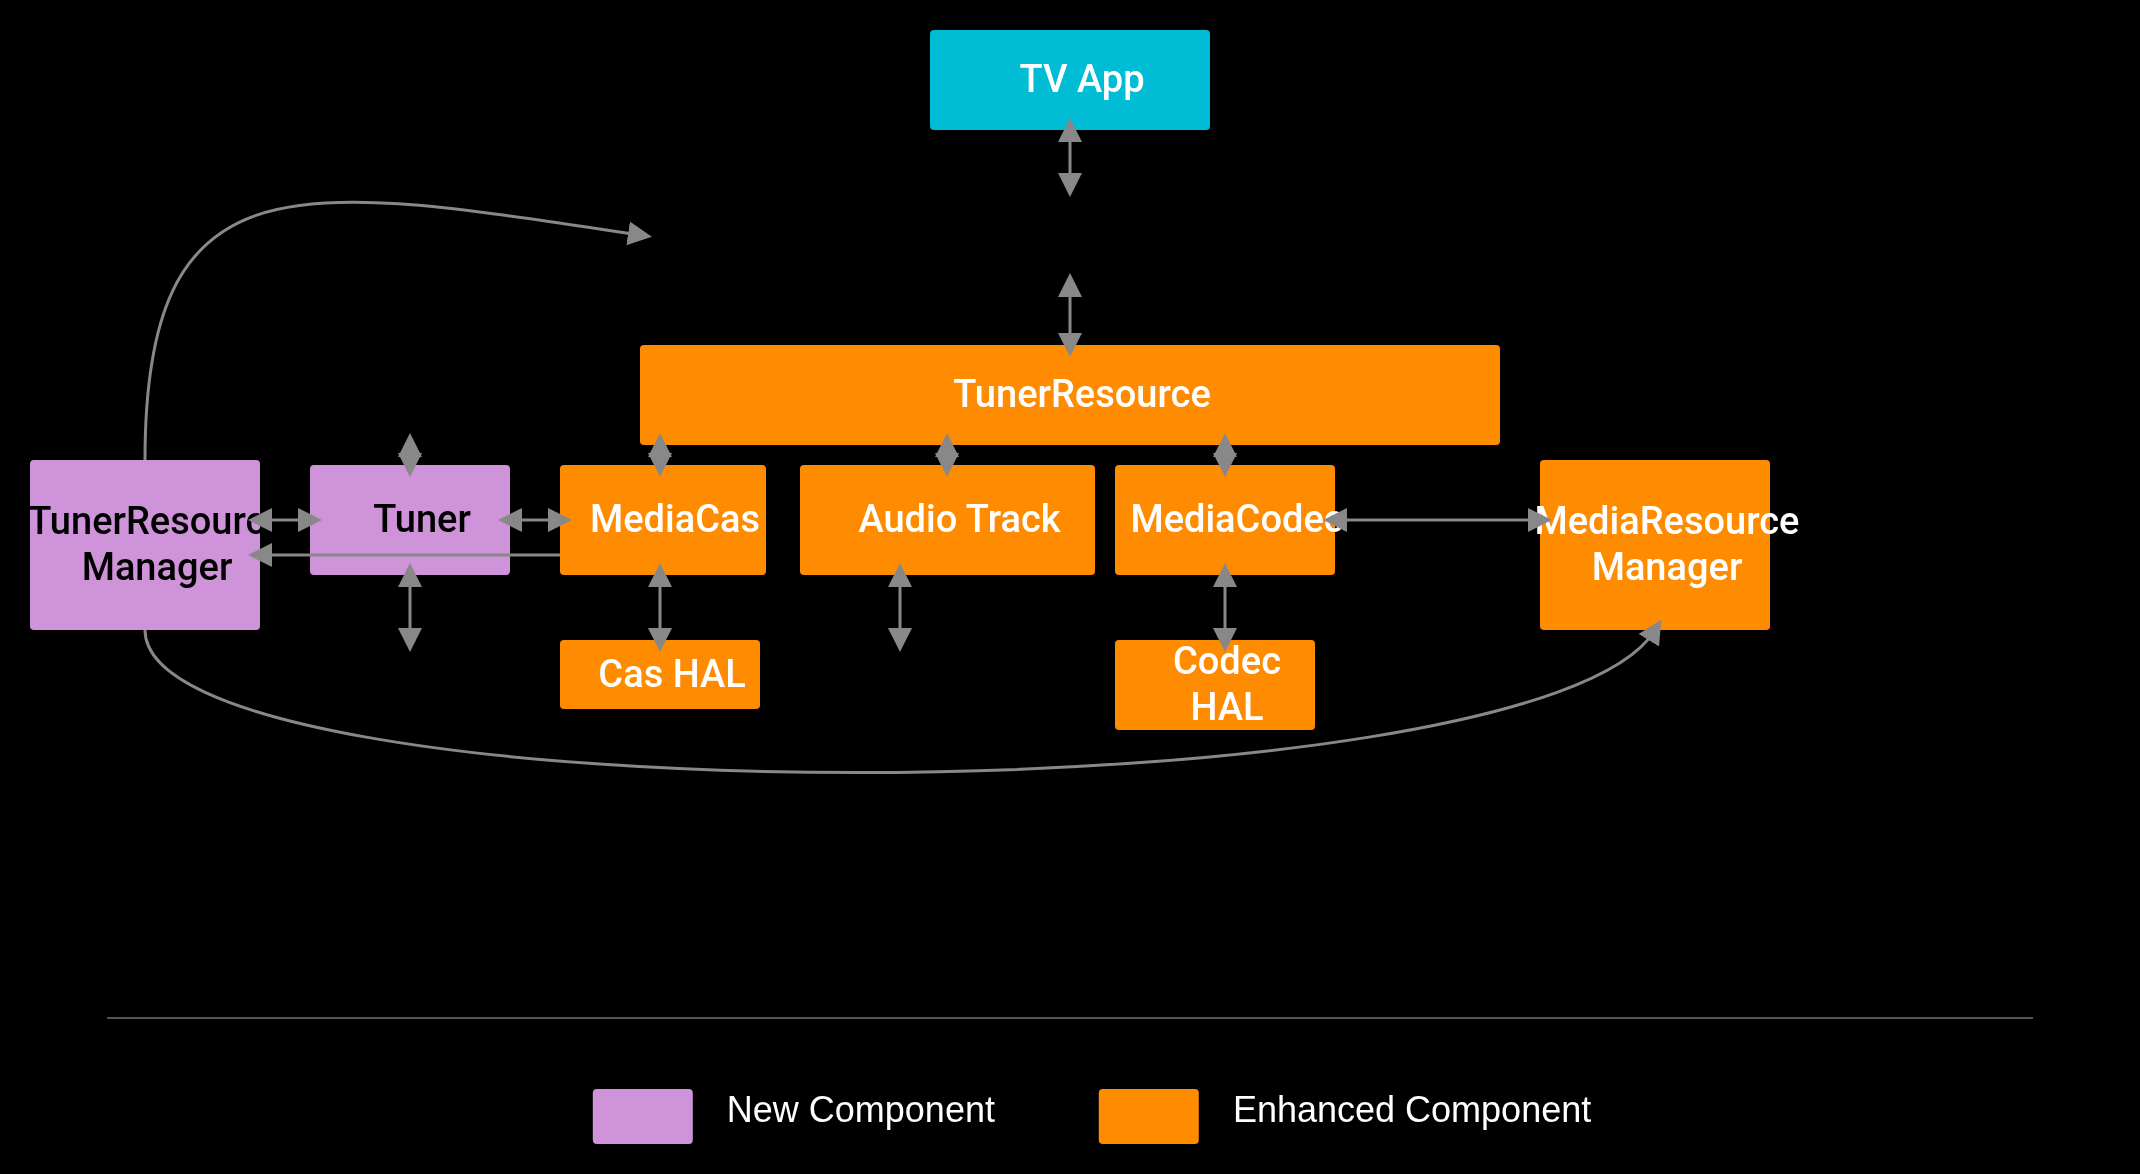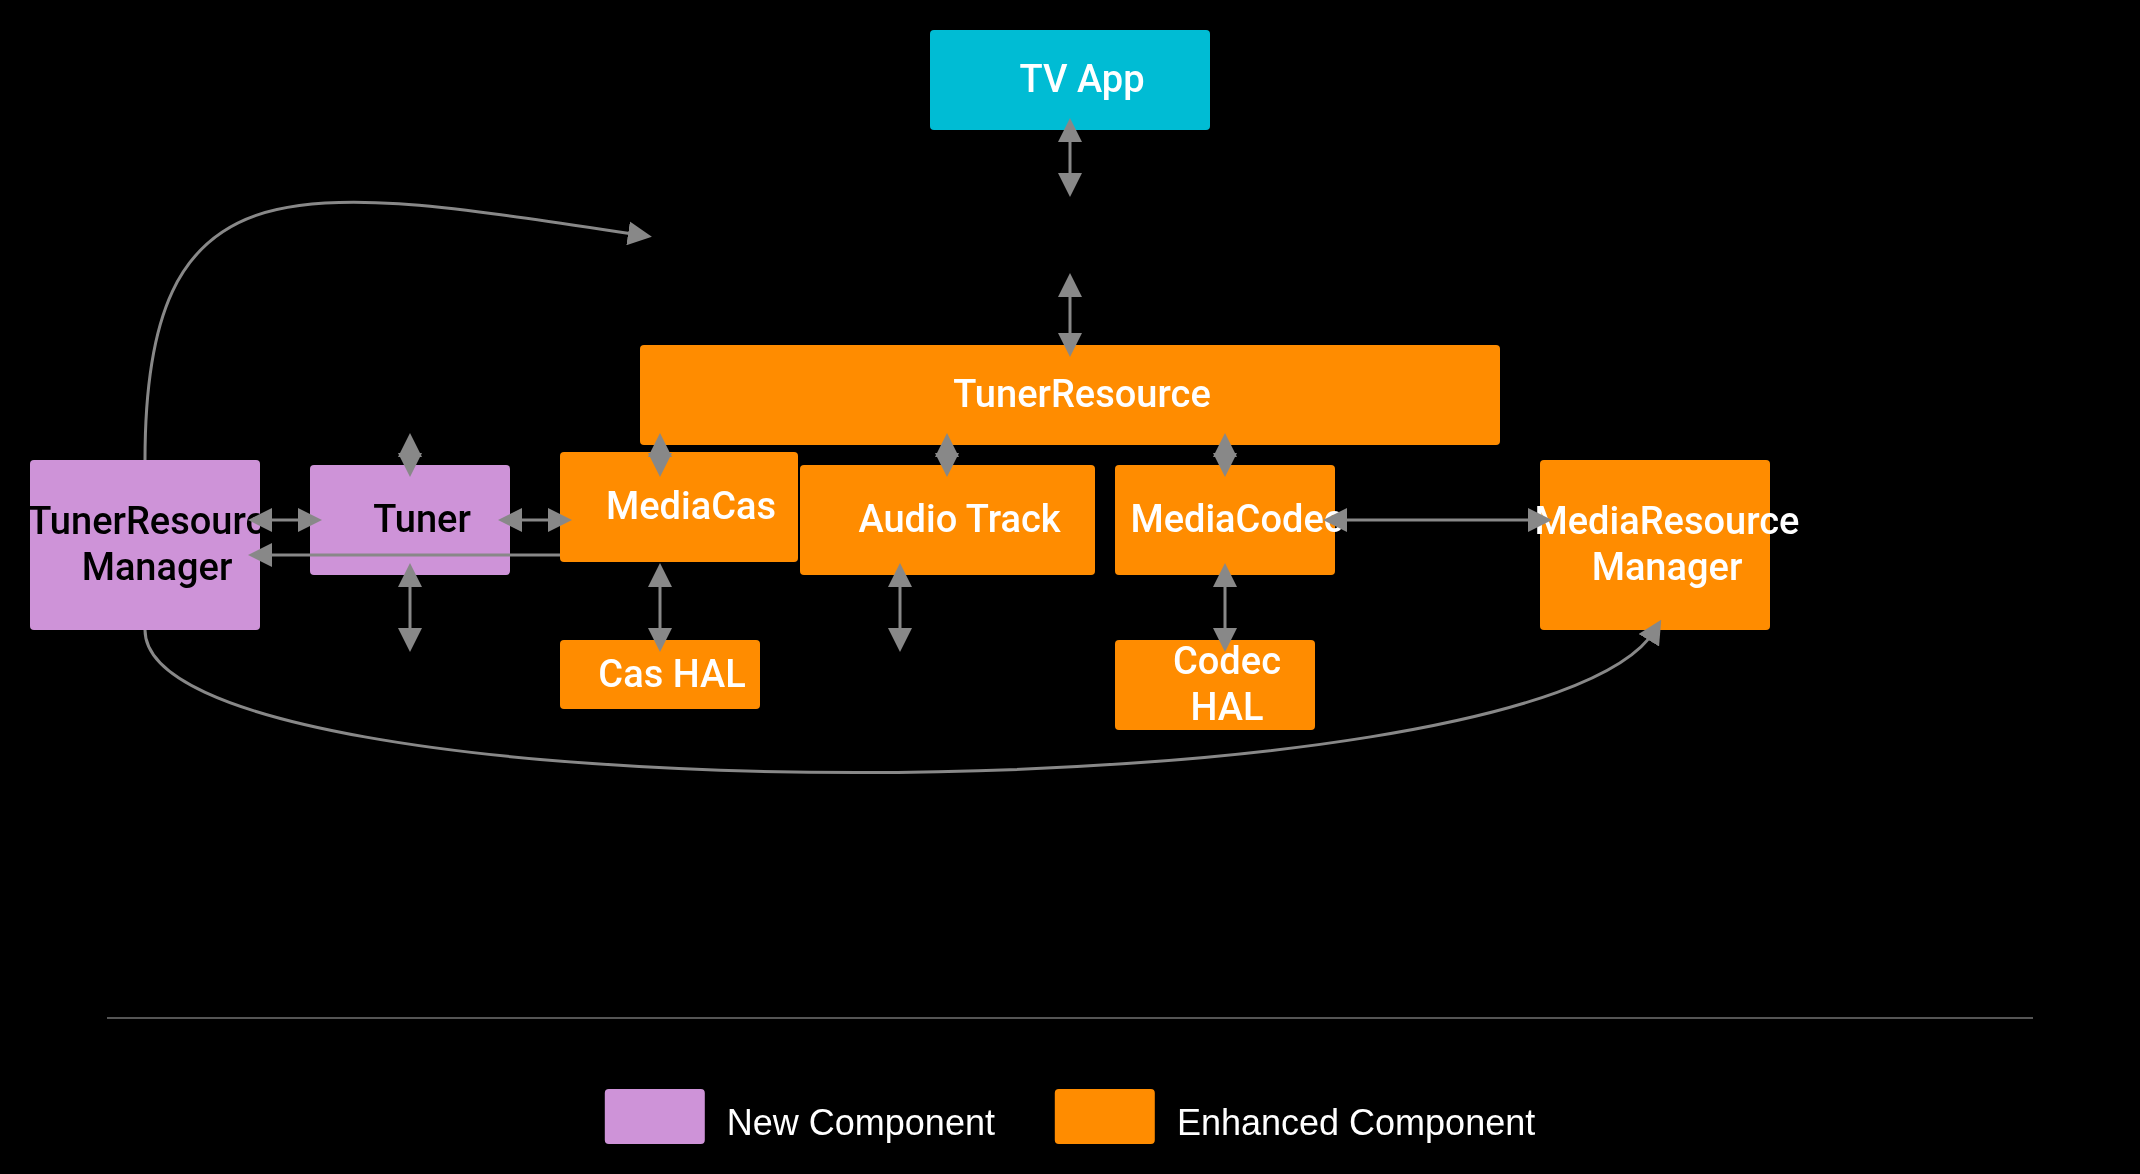"MediaCas" #media-cas { top: 452px -> 465px; width: 238px -> 206px }
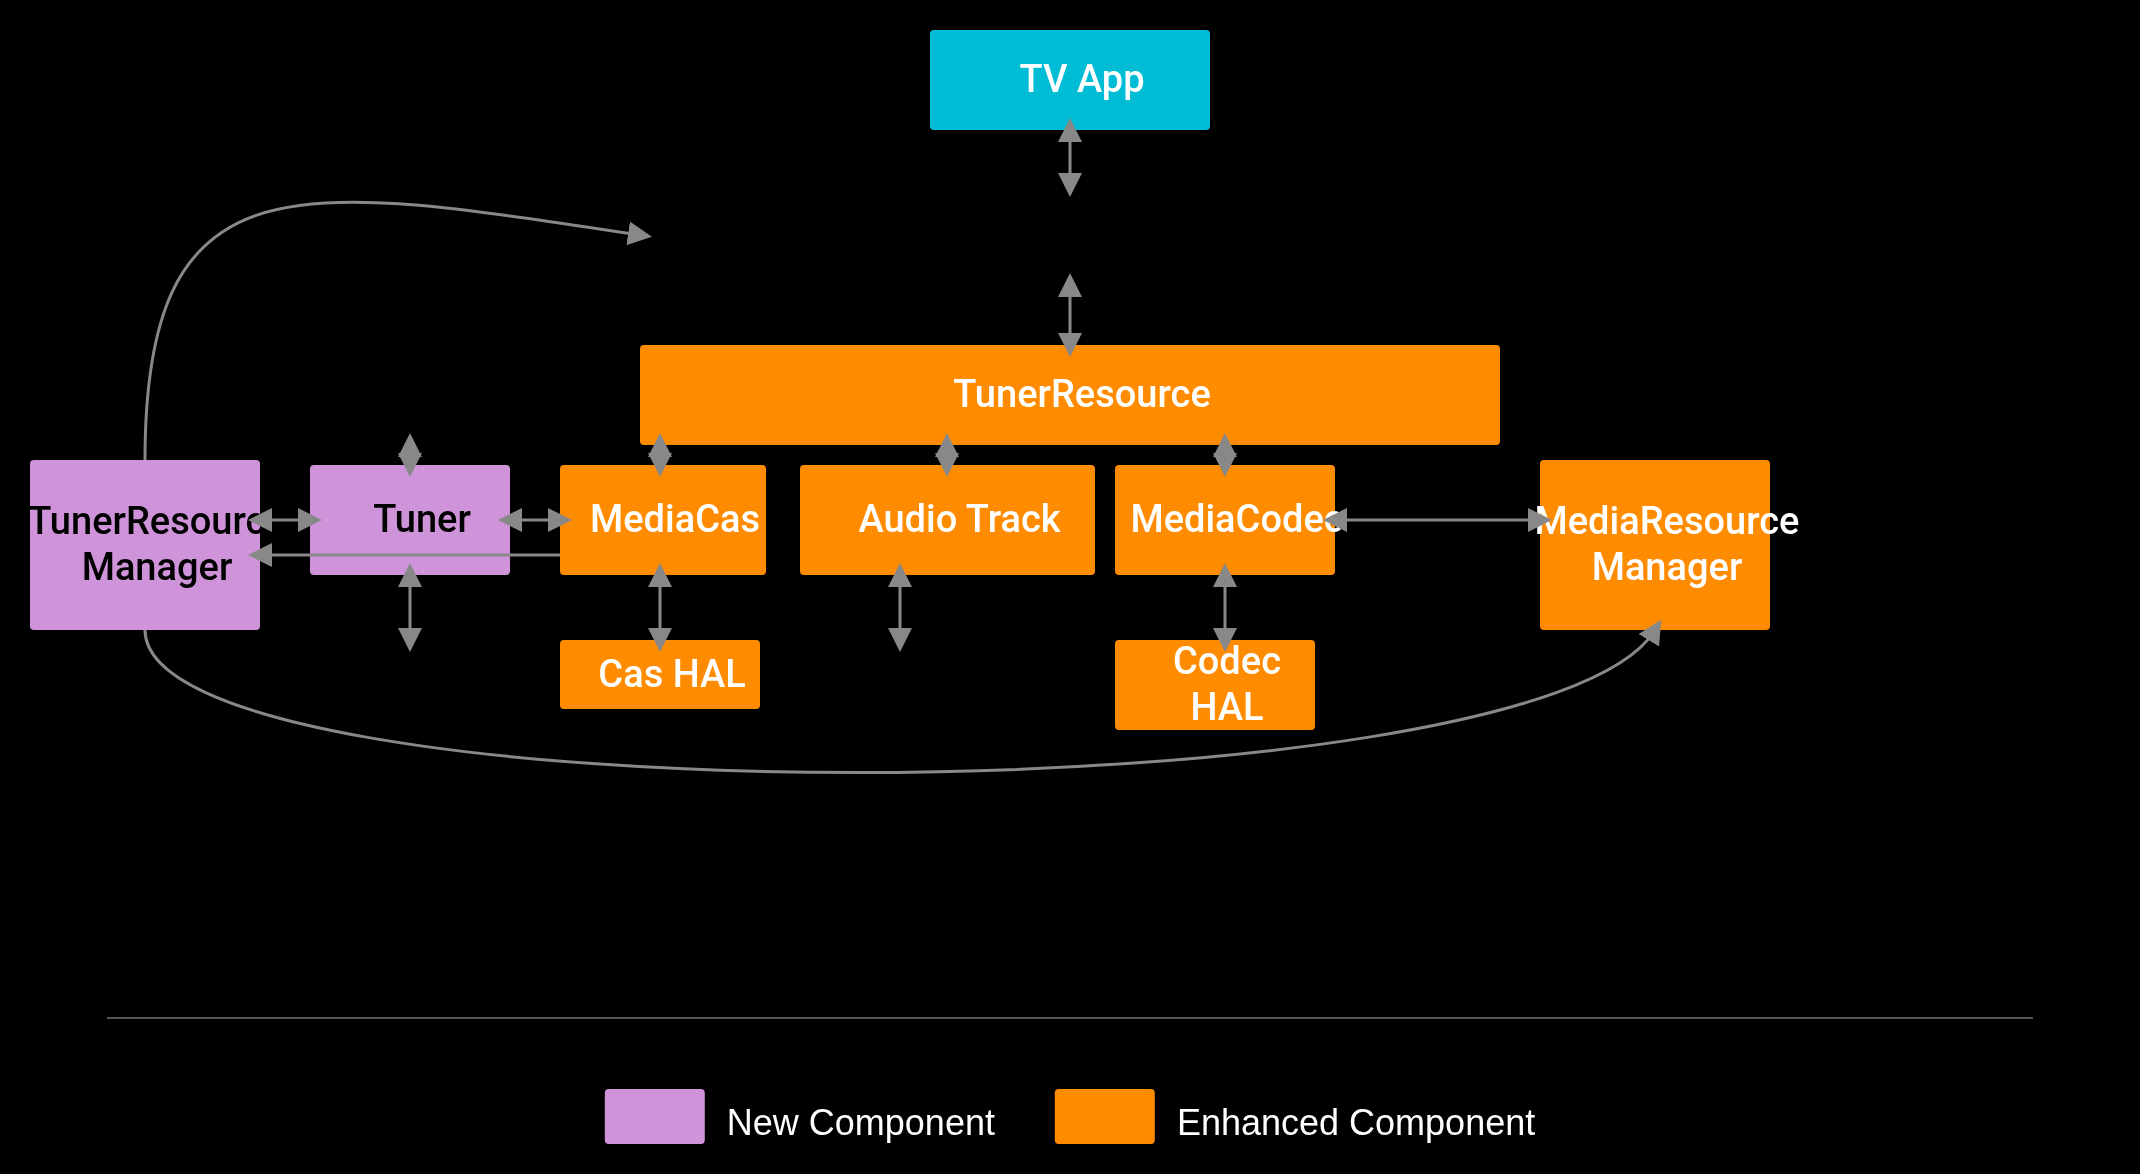"New Component" .legend-item { align-items: flex-end -> flex-start; gap: 22px -> 34px; margin-left: none -> 44px }
